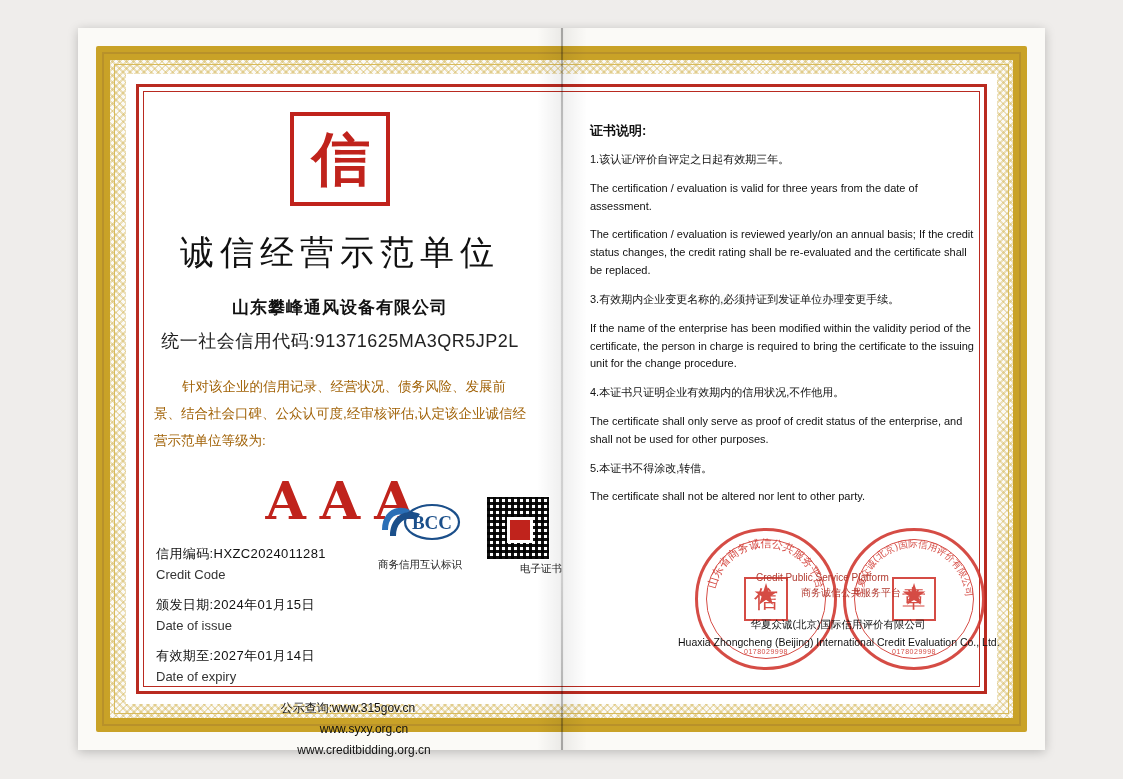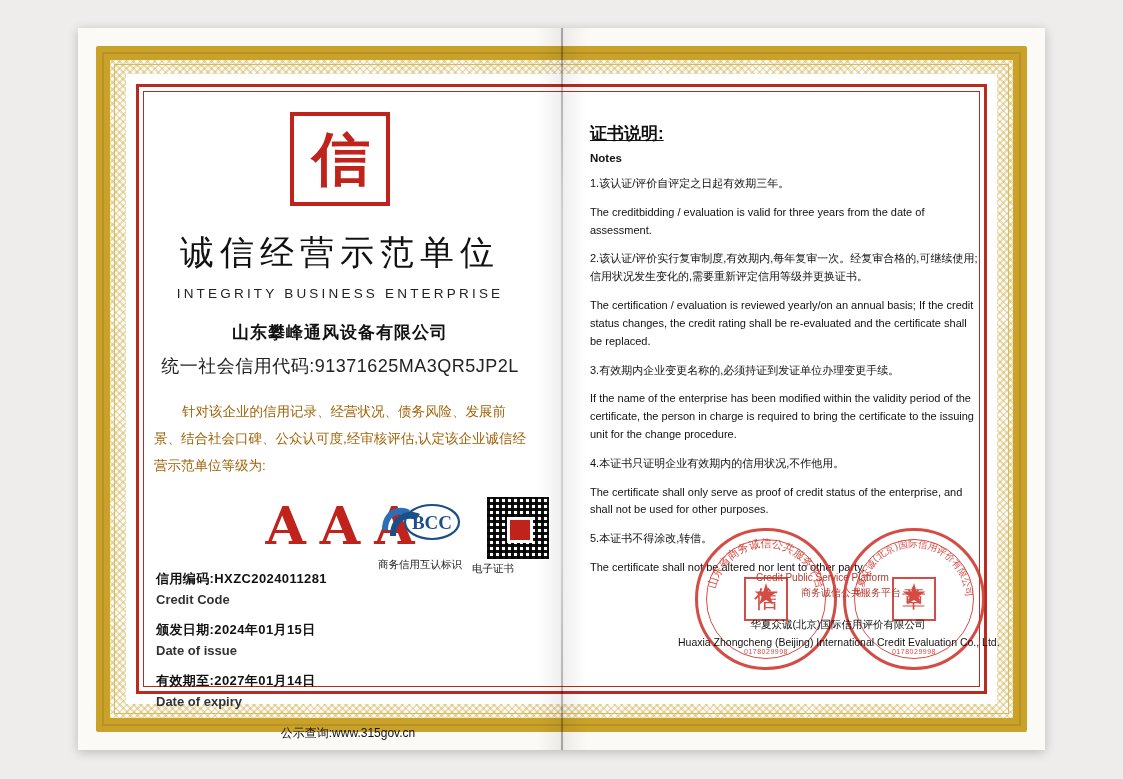"证书说明:" .notes-head { font-size: 17px -> 13px; text-decoration: underline -> none }
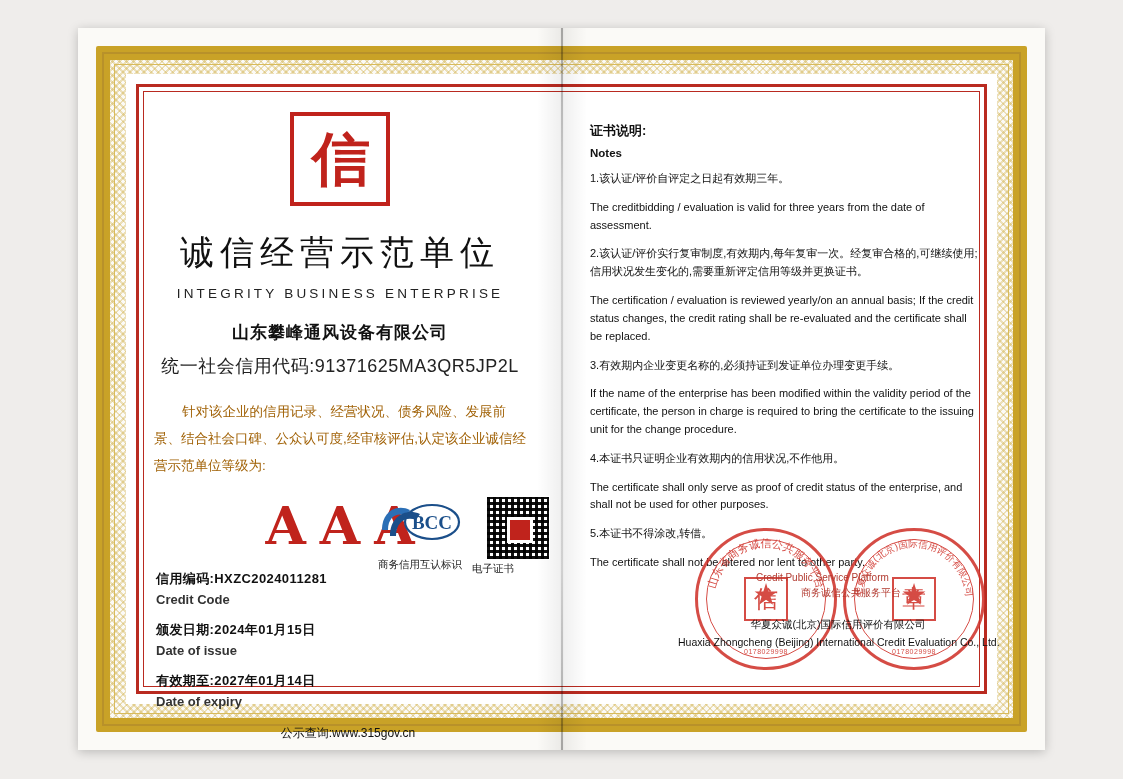"Notes" div.notes-head-en { html: <div>Notes</div> -> none }
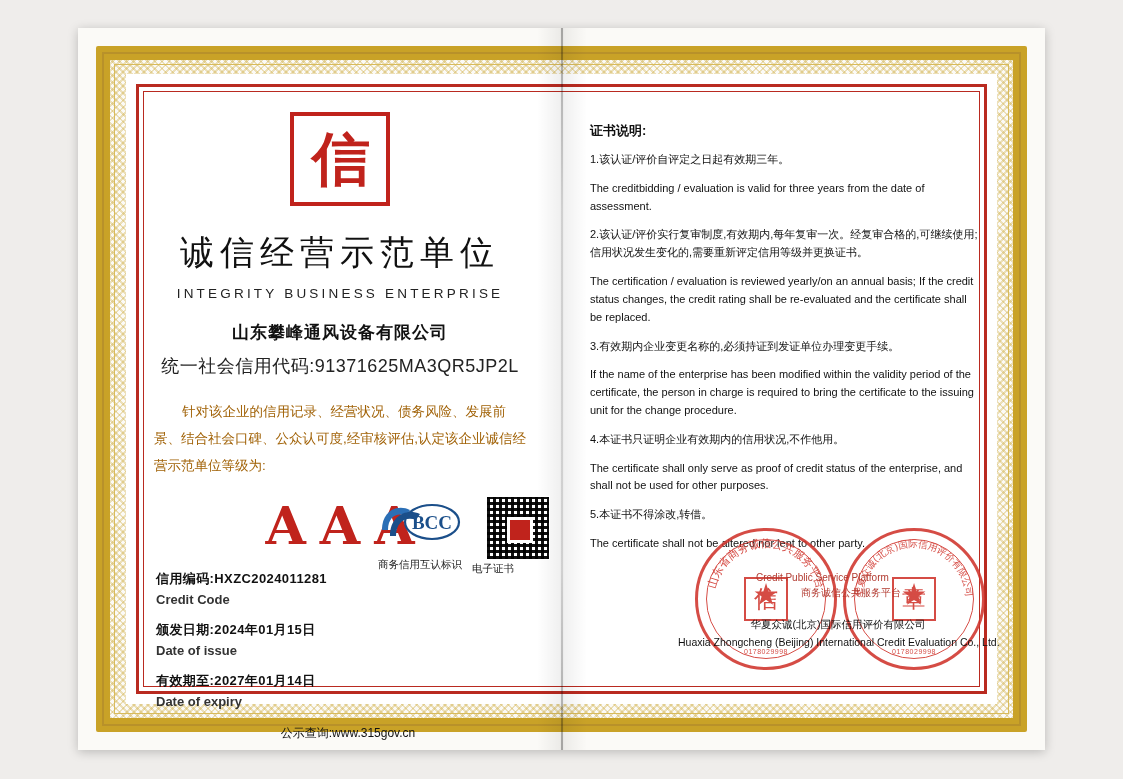"The creditbidding / evaluation is" div.note { text: creditbidding -> certification }
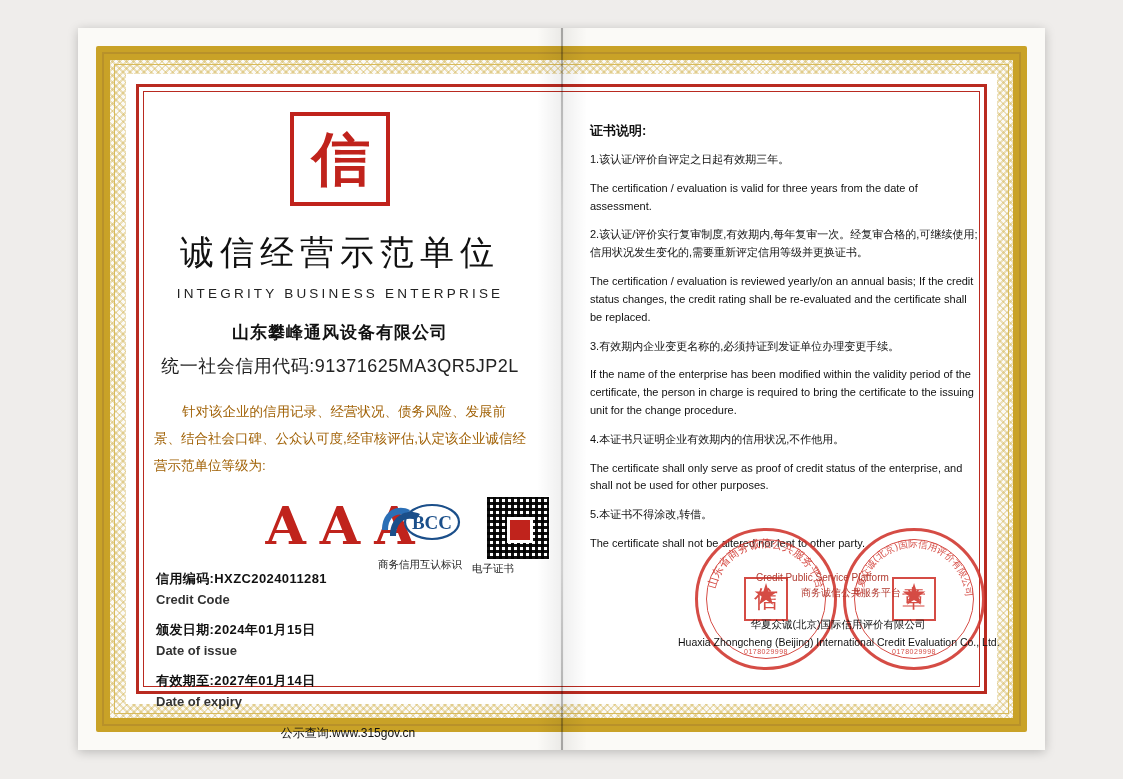"2.该认证/评价实行复审制度,有效期内,每年复审一次。经复审合格的,可继续使用;" div.note { html: <div>2.该认证/评价实行复审制度,有效期内,每年复审一次。经复审合格的,可继续使用;信用状况发生变化的,需要重新评定信用等级并更换证书。</div> -> none }
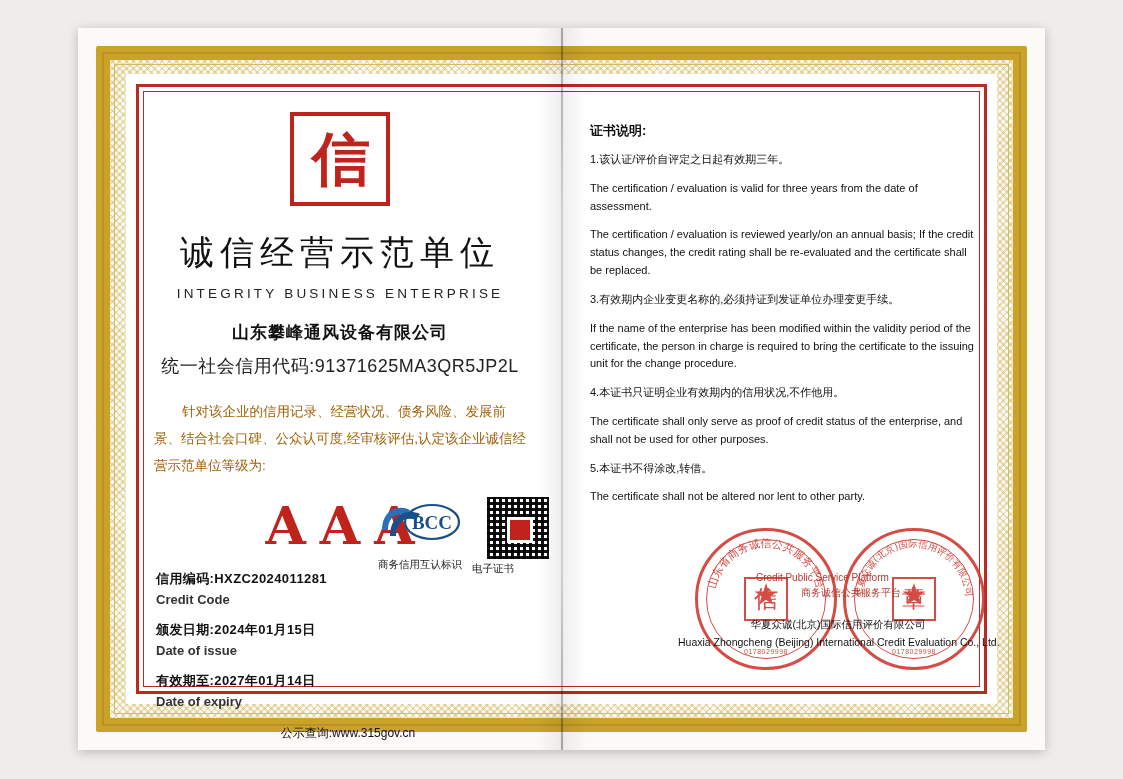"INTEGRITY BUSINESS ENTERPRISE" div.title-en { html: <div>INTEGRITY BUSINESS ENTERPRISE</div> -> none }
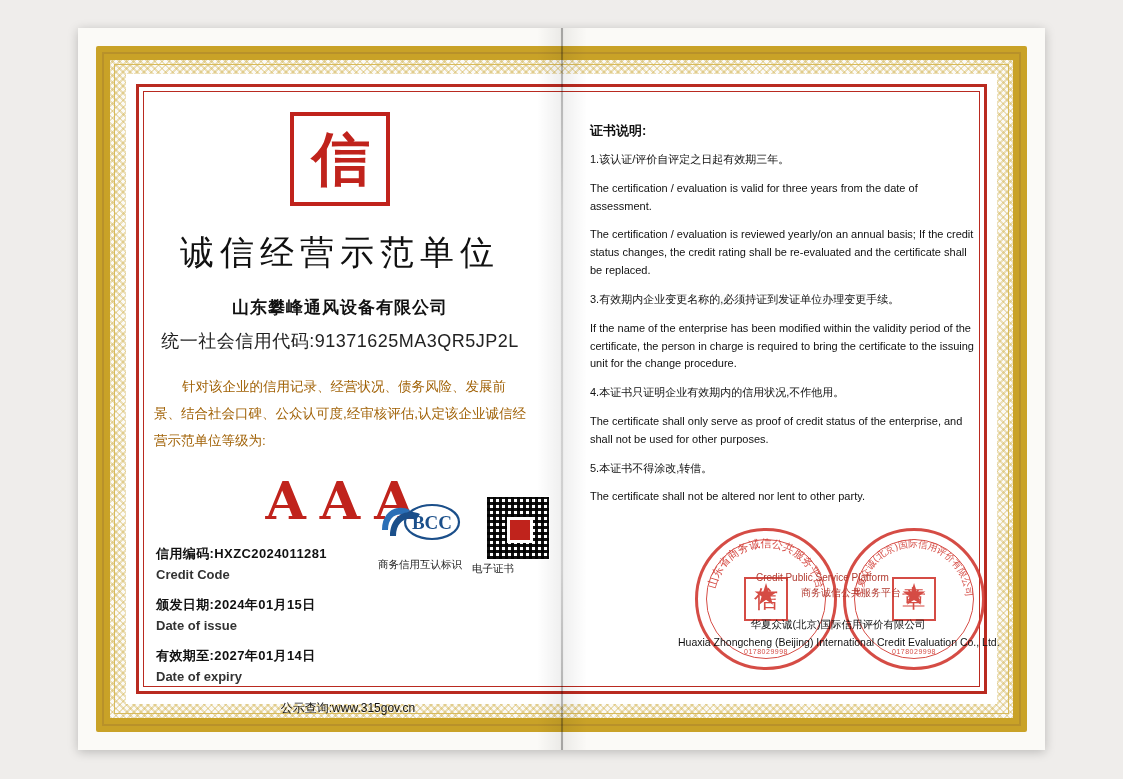"信用编码:HXZC2024011281" .field { font-weight: bold -> none }
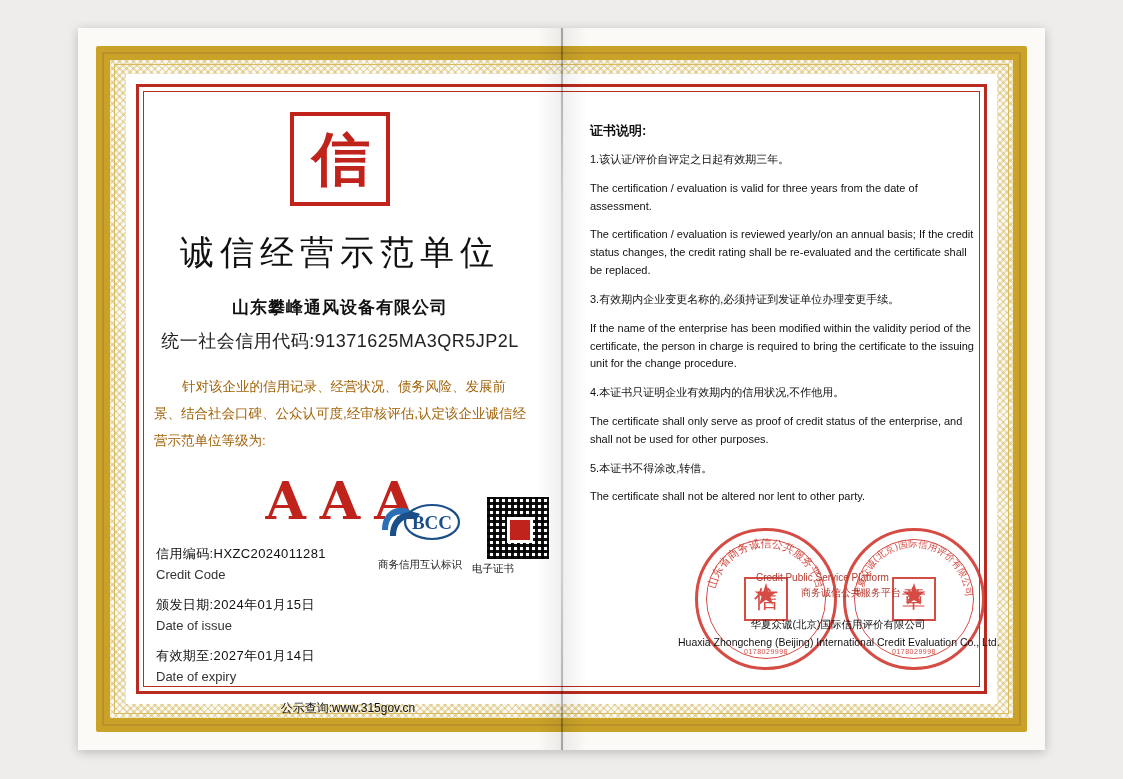"电子证书" .qr-caption { text-align: left -> right }
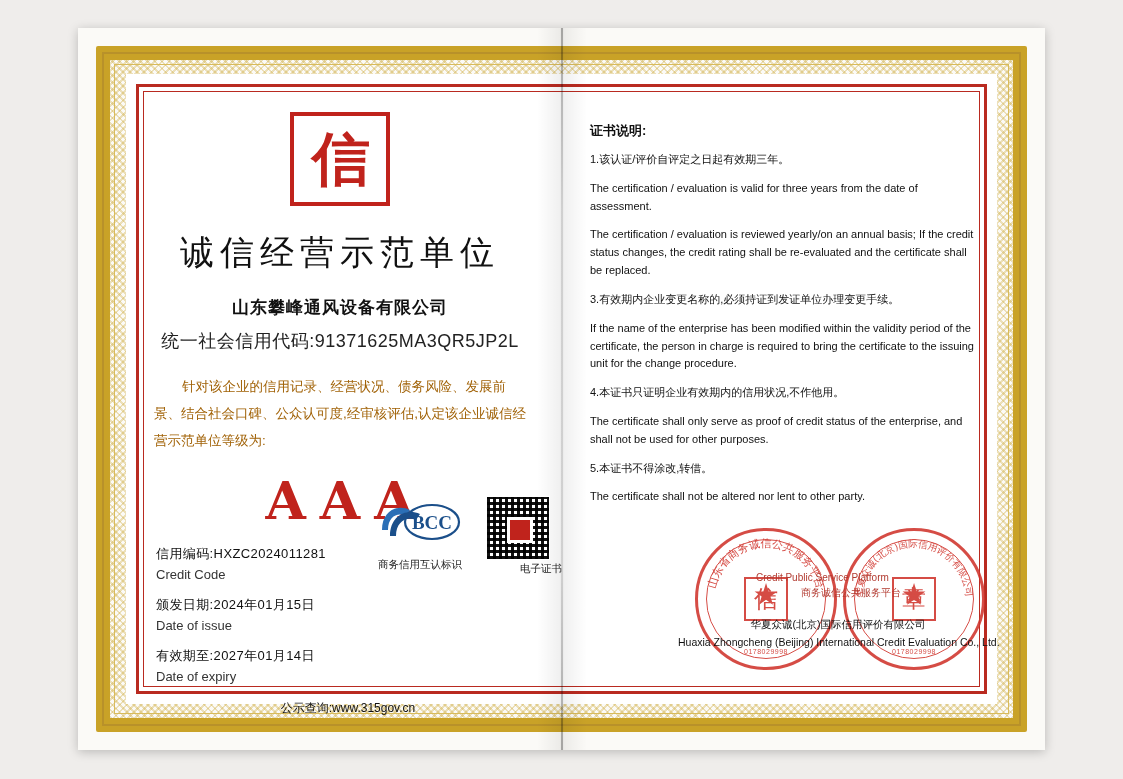"www.syxy.org.cn" div.ind { html: none -> <div>www.syxy.org.cn</div> }
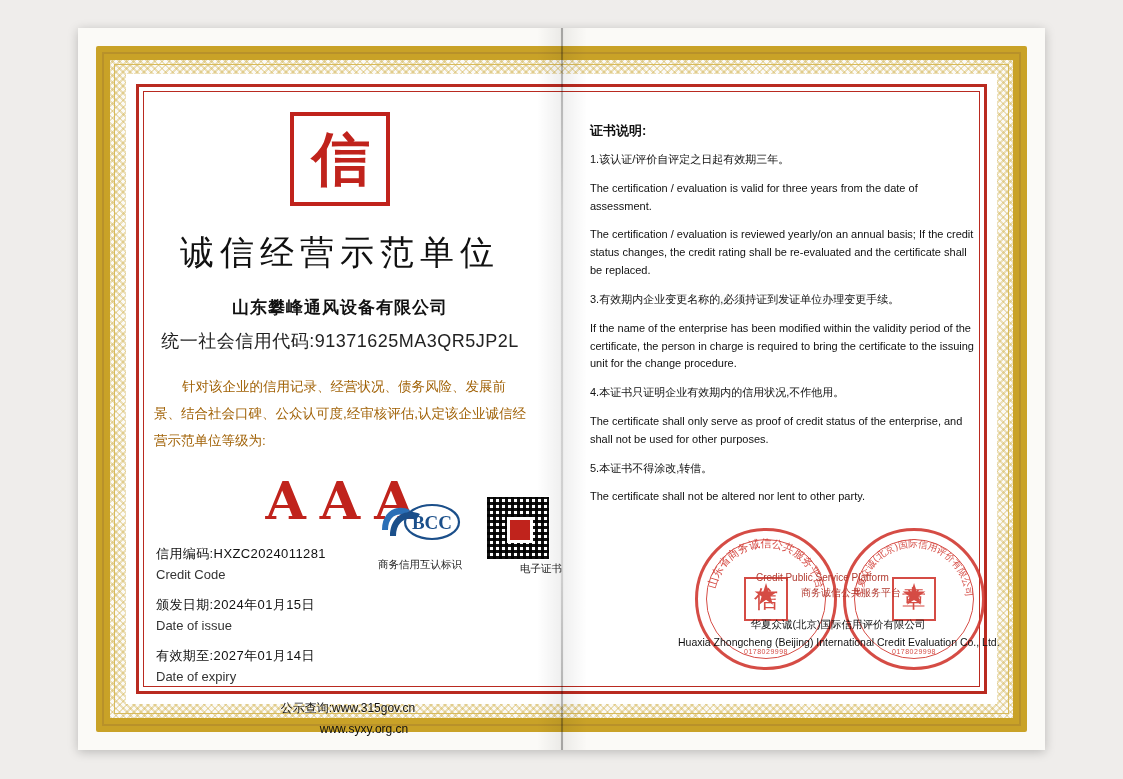"www.creditbidding.org.cn" div.ind { html: none -> <div>www.creditbidding.org.cn</div> }
